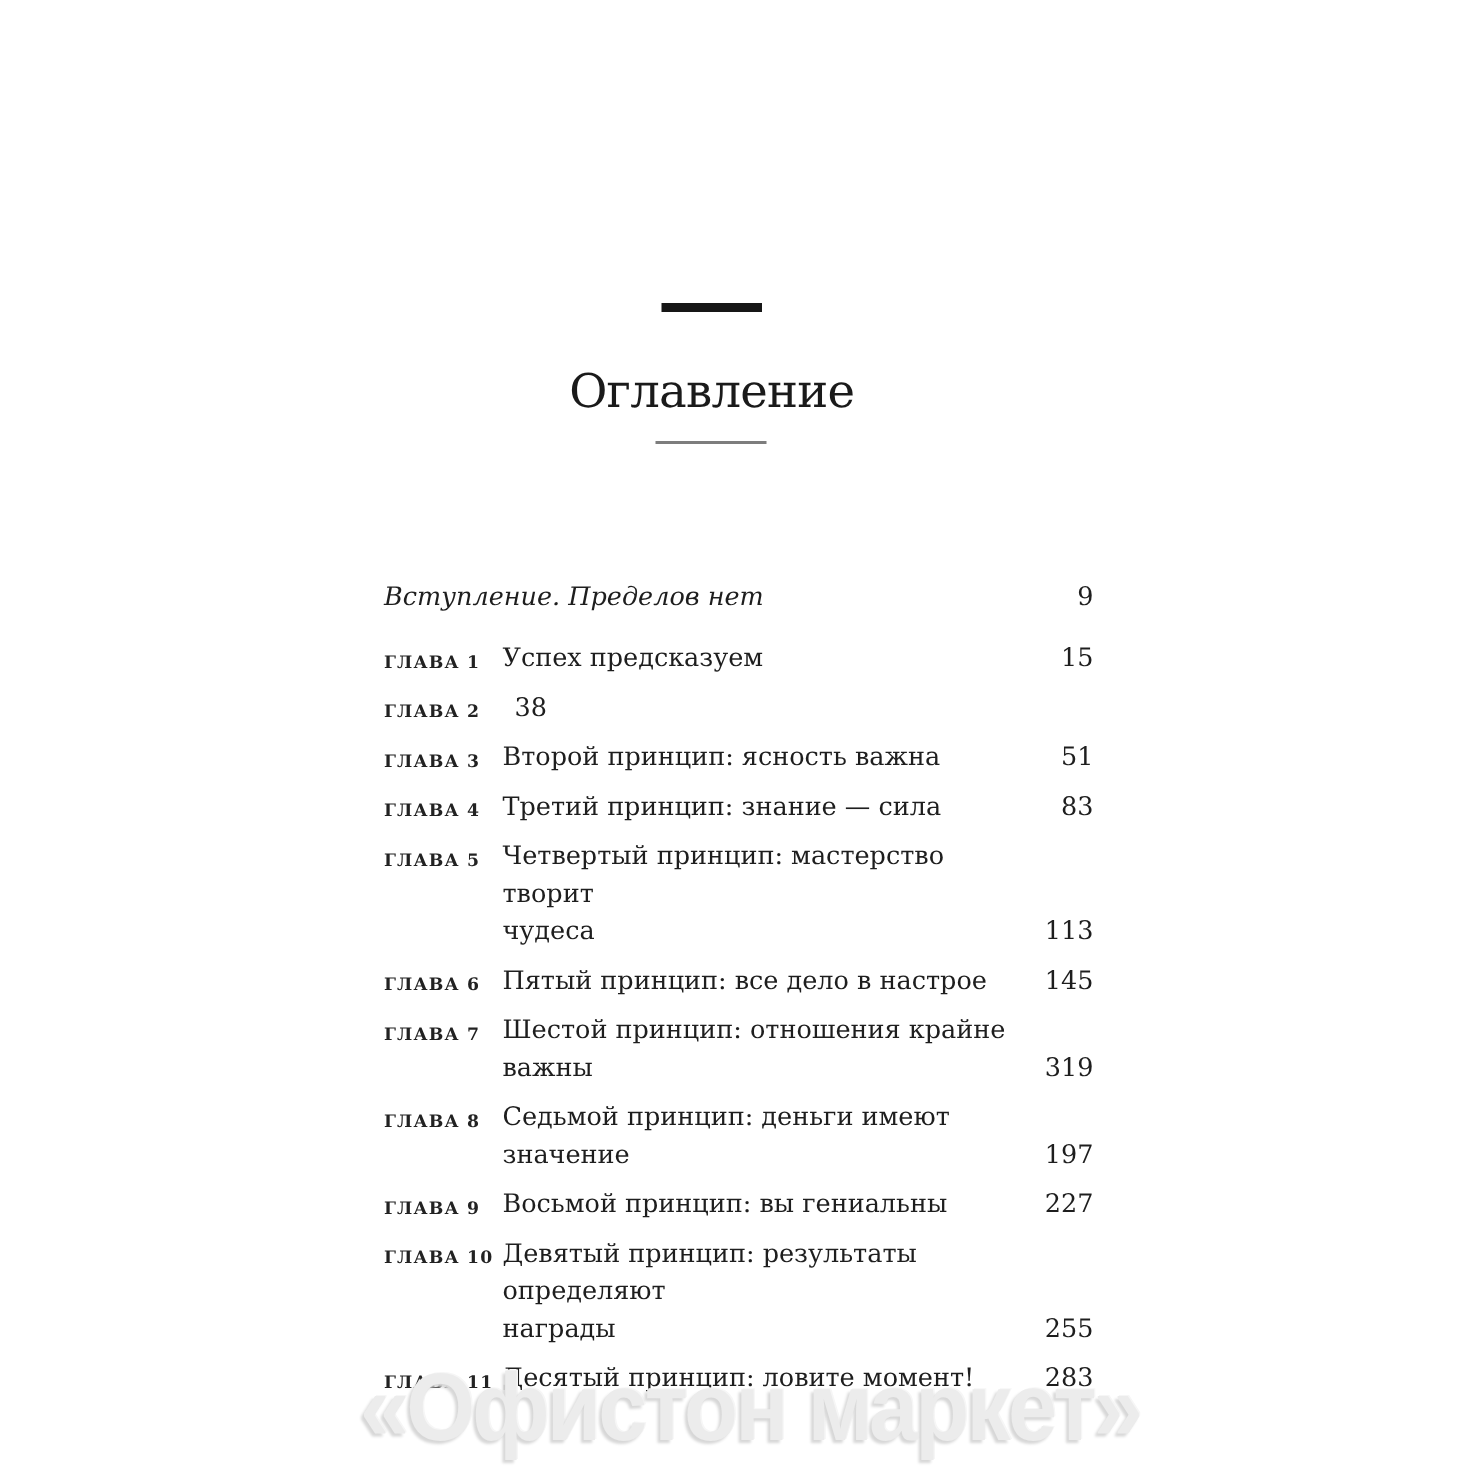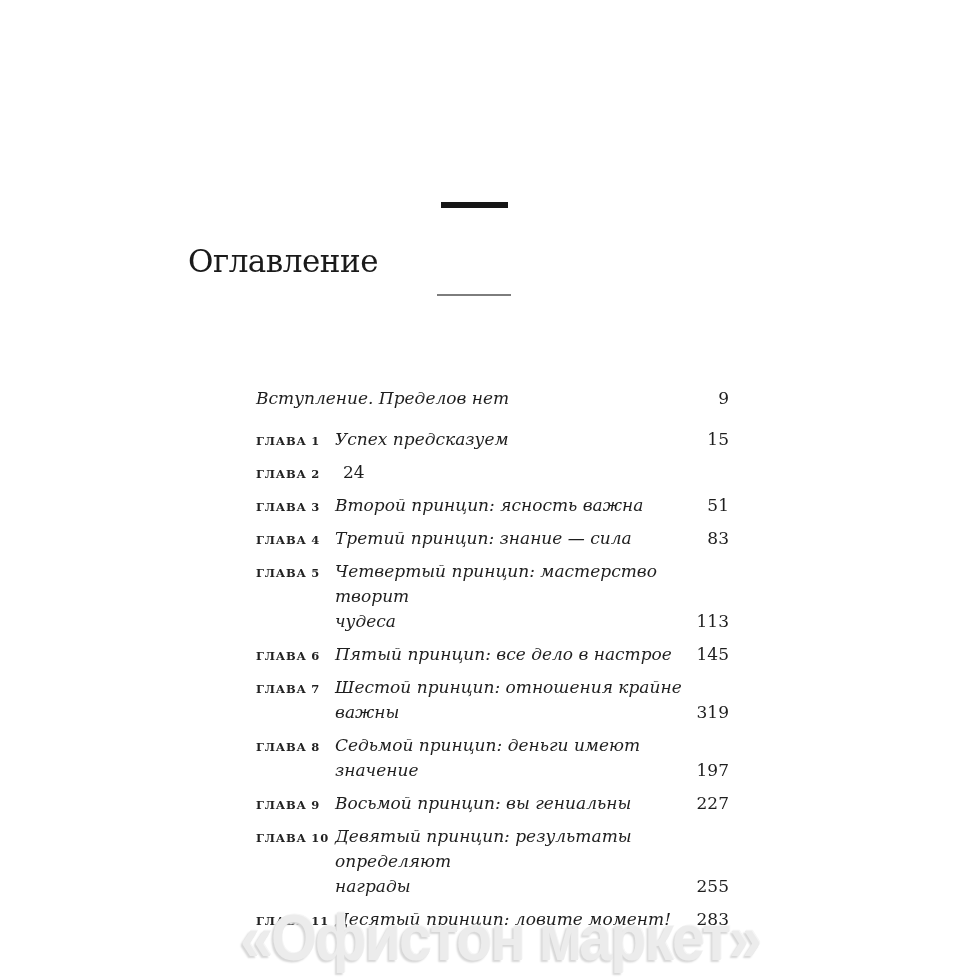"Оглавление" .page-title { text-align: left -> center }
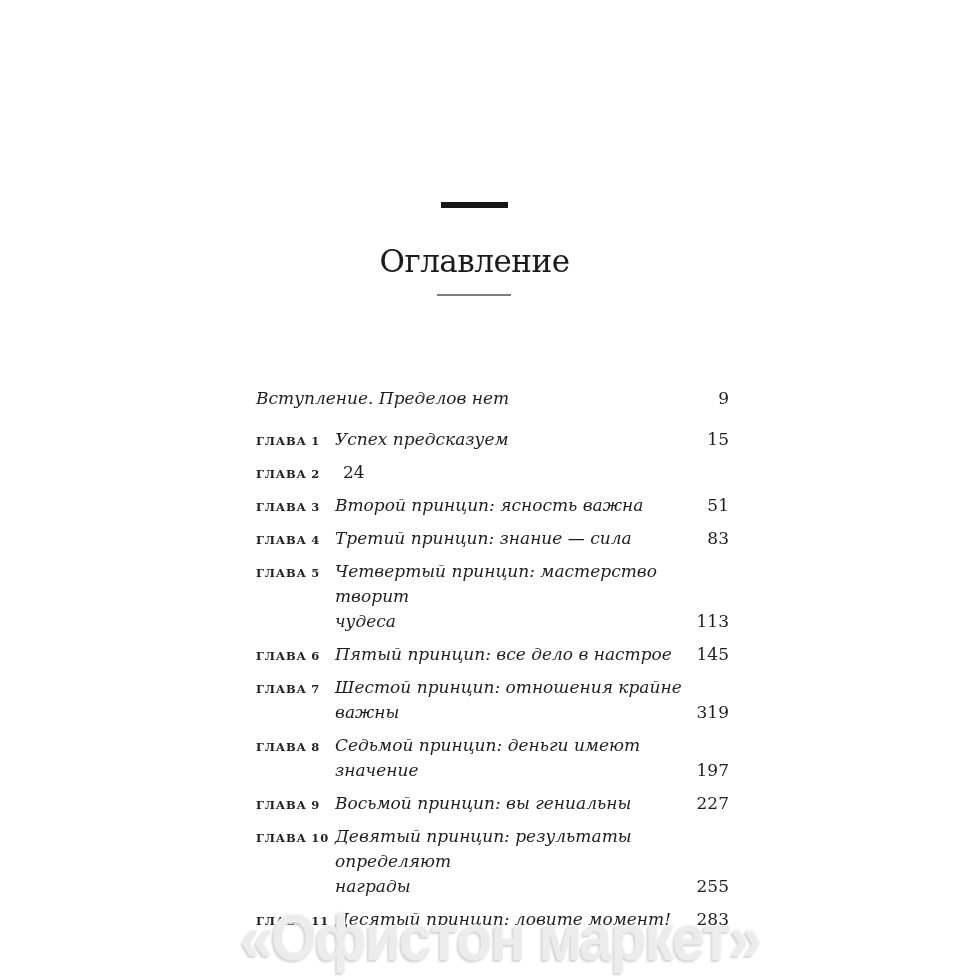"Успех предсказуем" .entry-title { font-style: italic -> none }
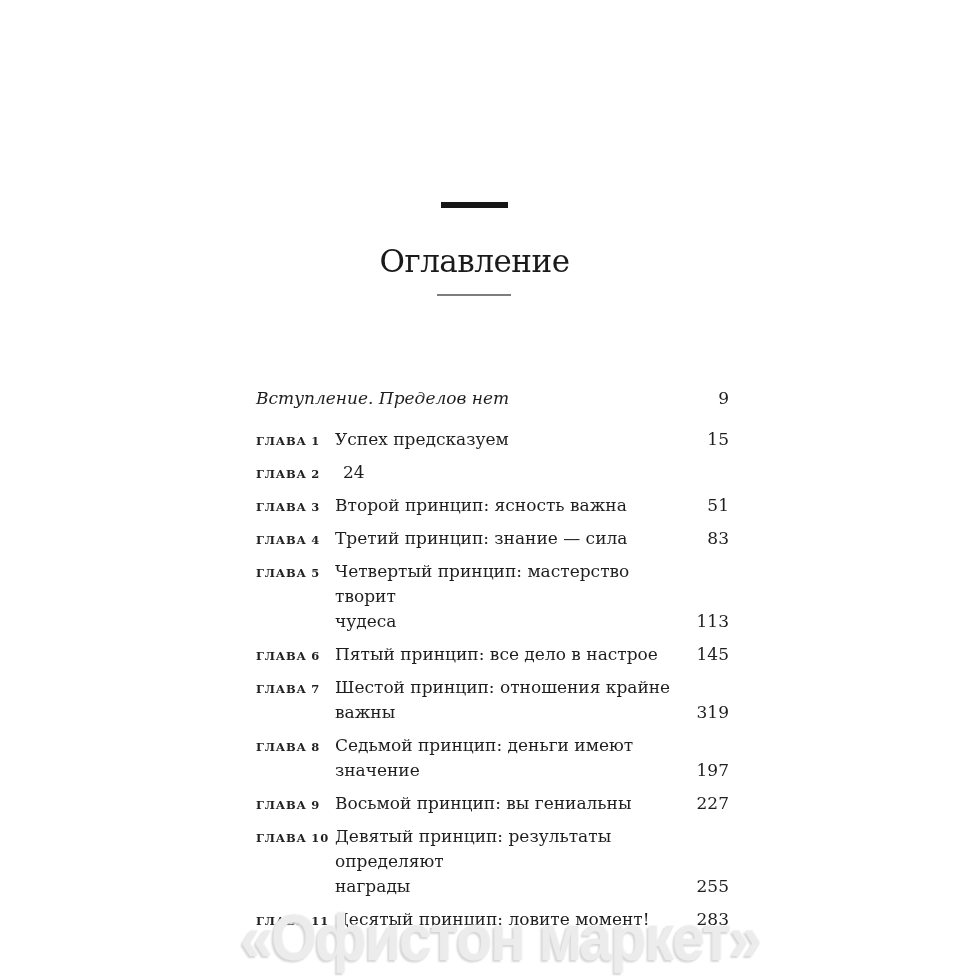"24" span.entry-page { text: 24 -> 38 }
